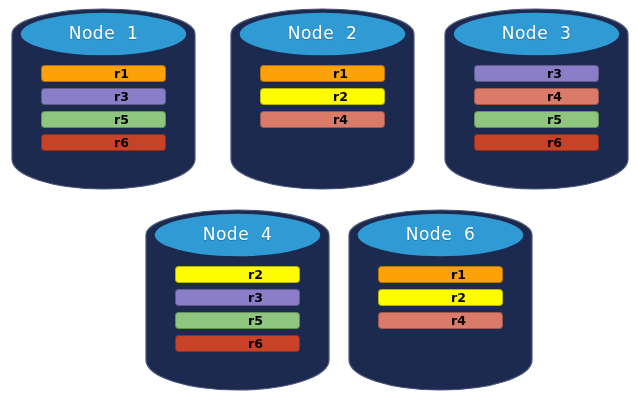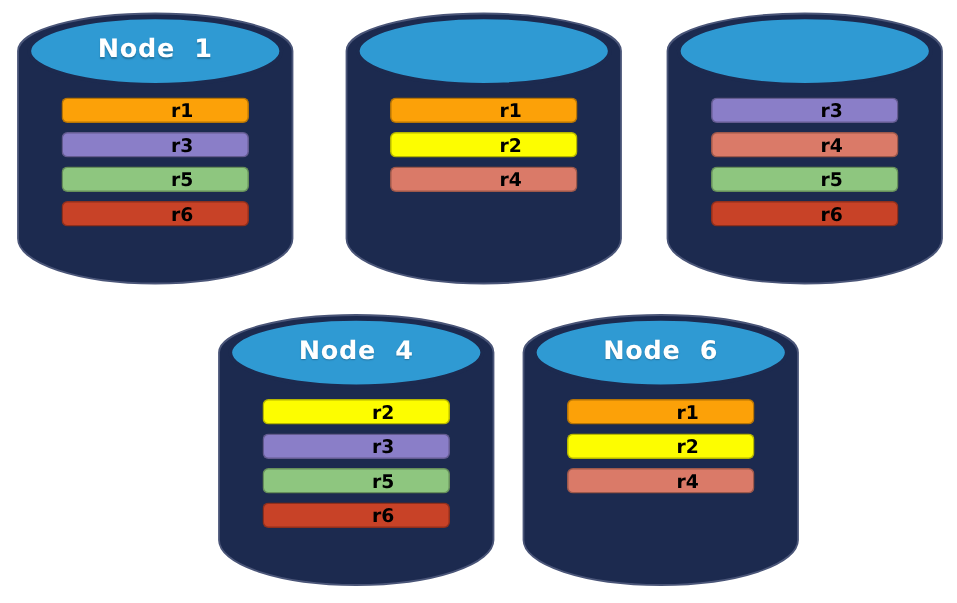"Node 1" .node-title { font-weight: bold -> normal }
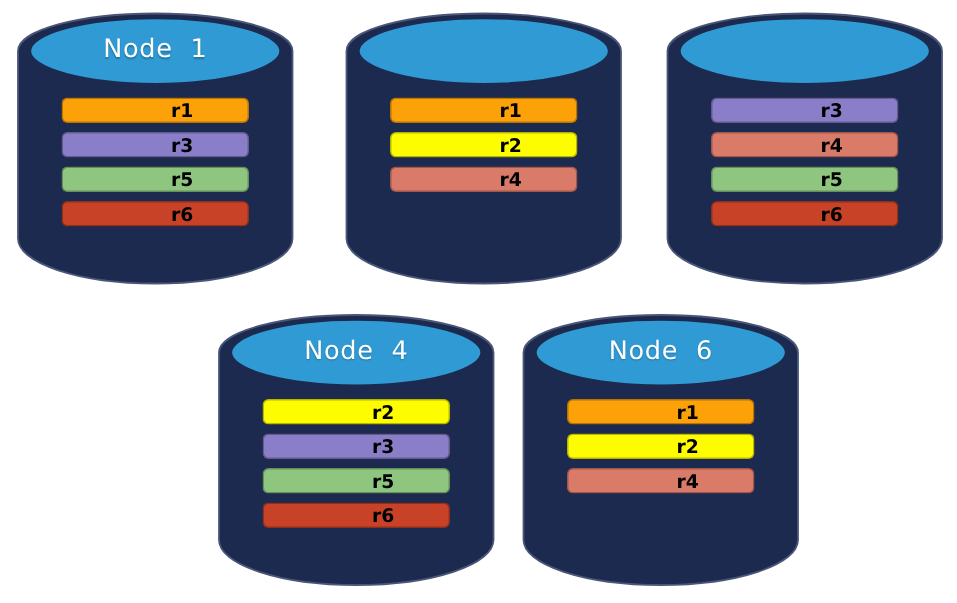"Node 2" div.node-title { html: none -> <div>Node 2</div> }
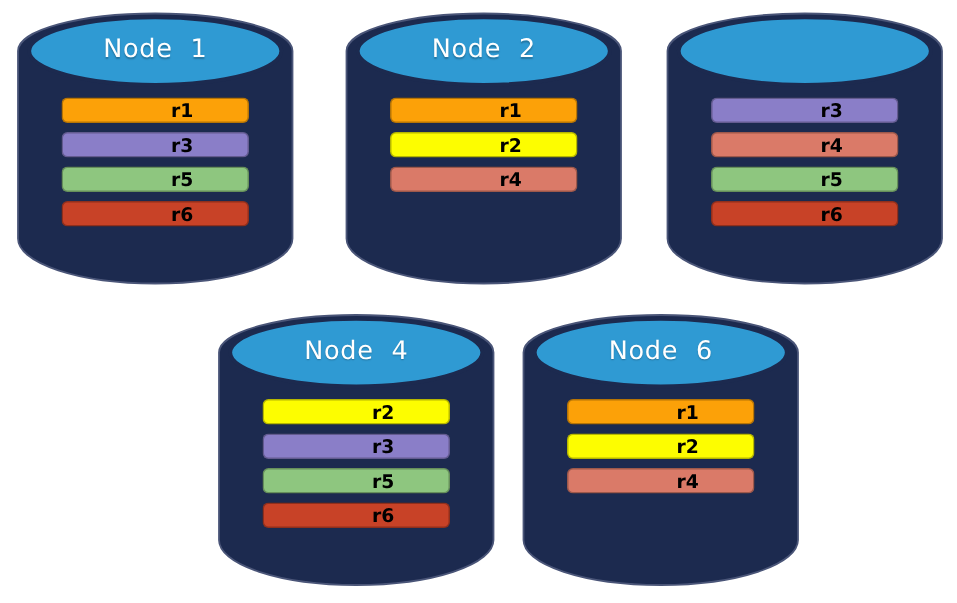"Node 3" div.node-title { html: none -> <div>Node 3</div> }
